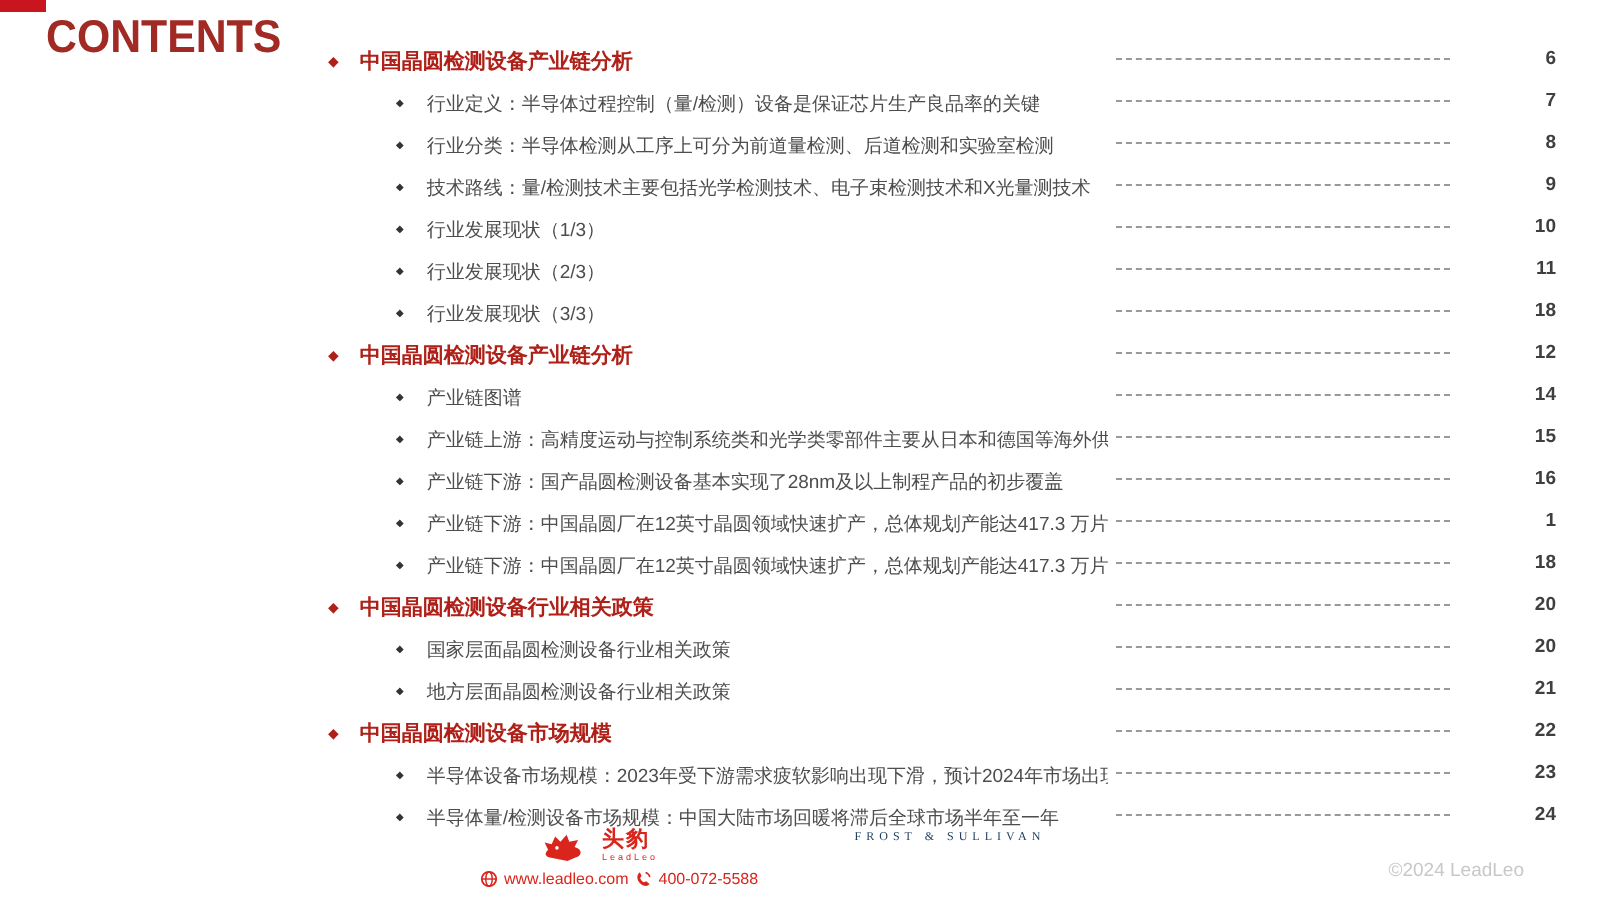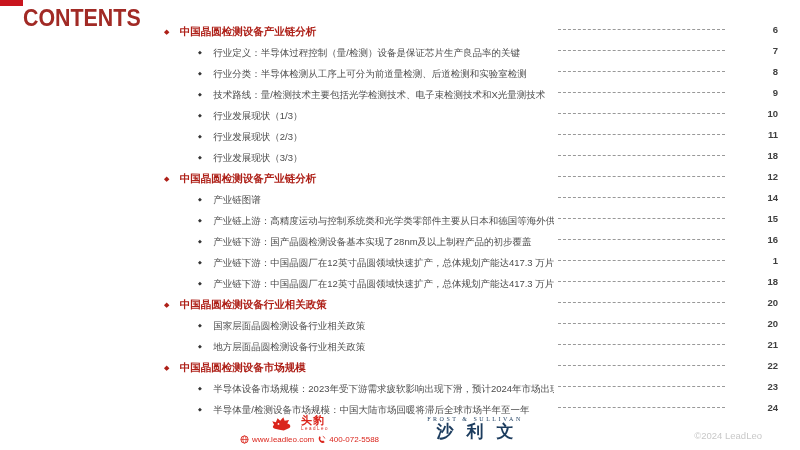"沙利文" div.frost-line2 { html: <div>沙利文</div> -> none }
